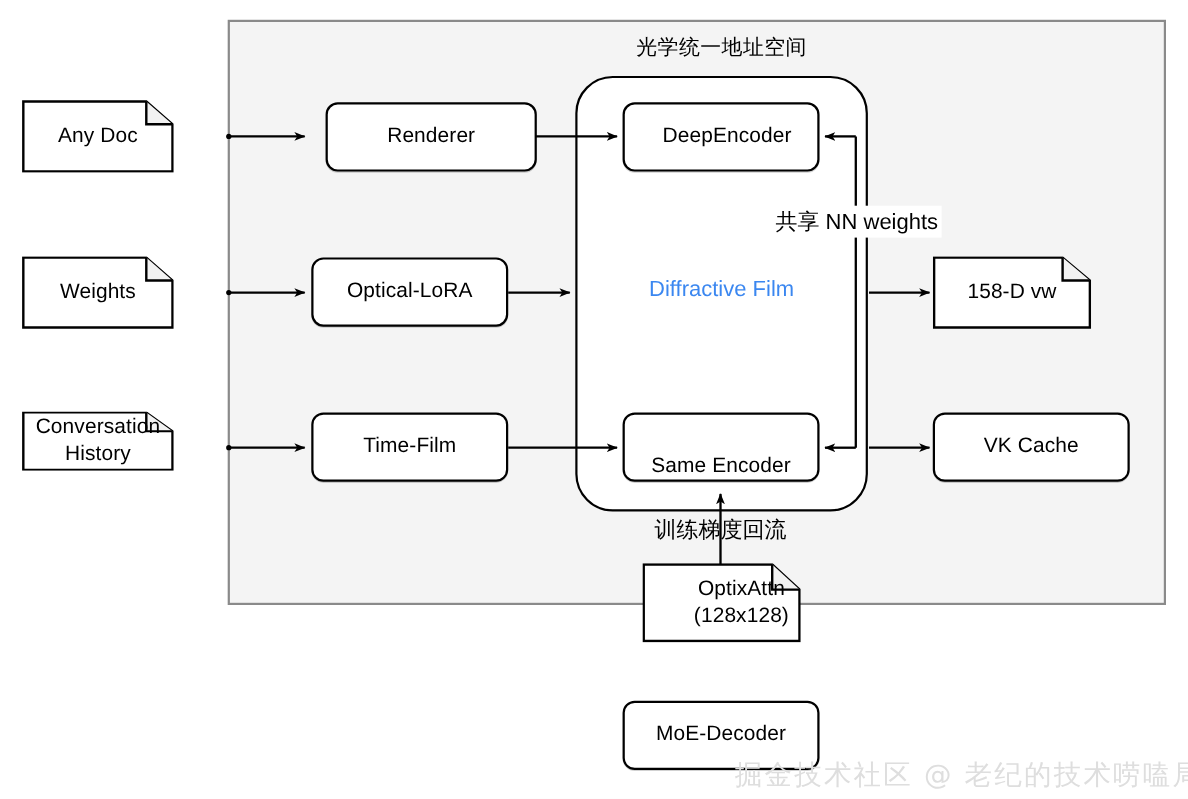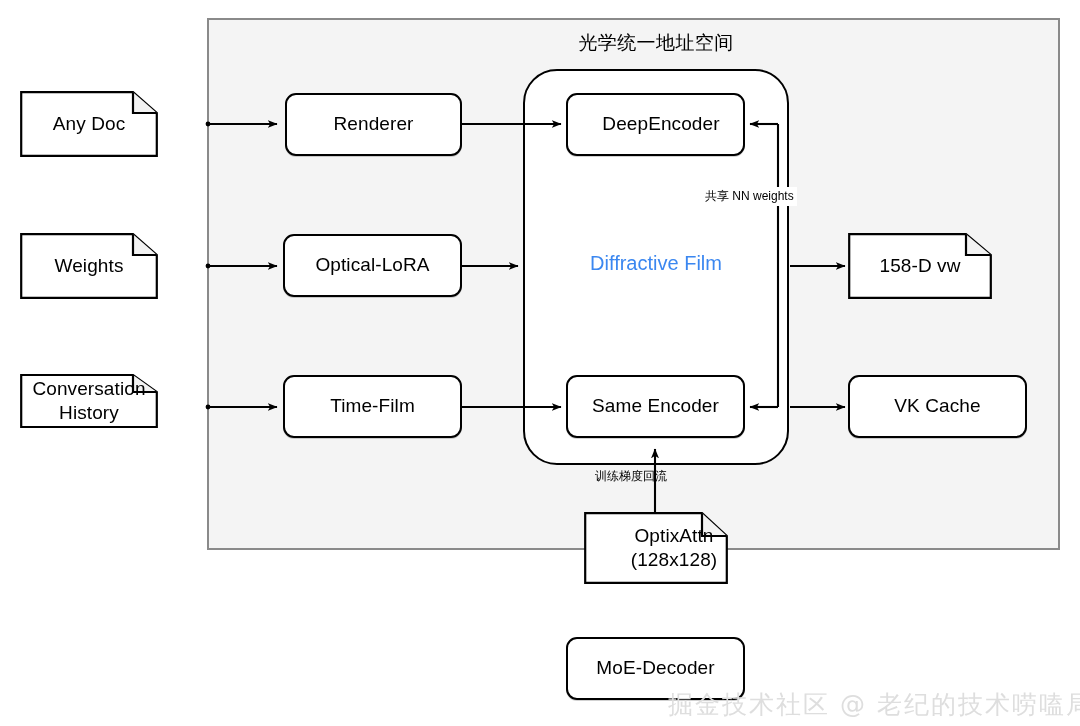"Renderer" div.node { left: 285px -> 296px; width: 177px -> 192px }
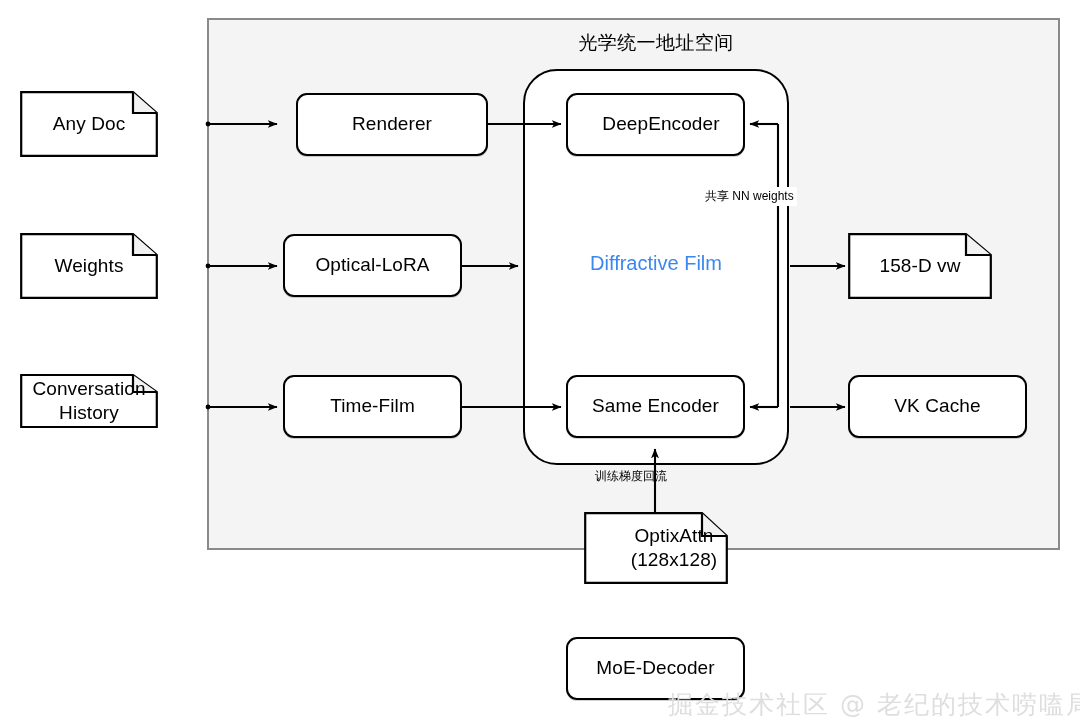"共享 NN weights" .edge-label { font-size: 12px -> 20px }
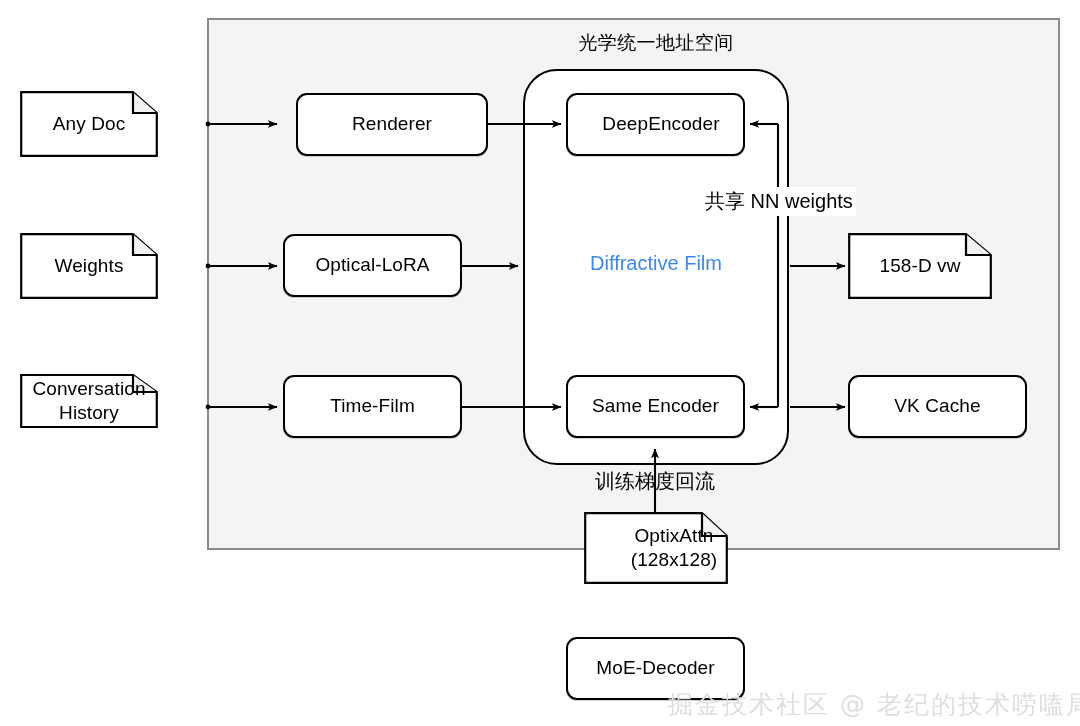"Same Encoder" div.node { align-items: none -> flex-end }
